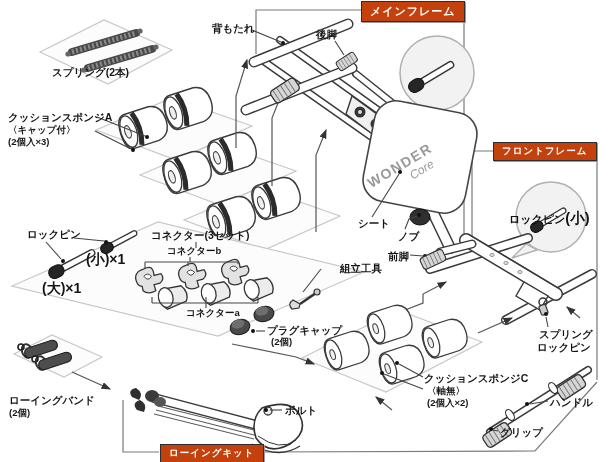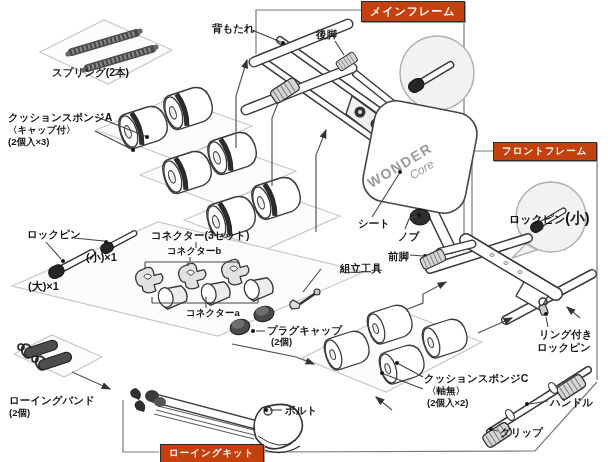"(小)×1" .qty { font-size: 11px -> 14px }
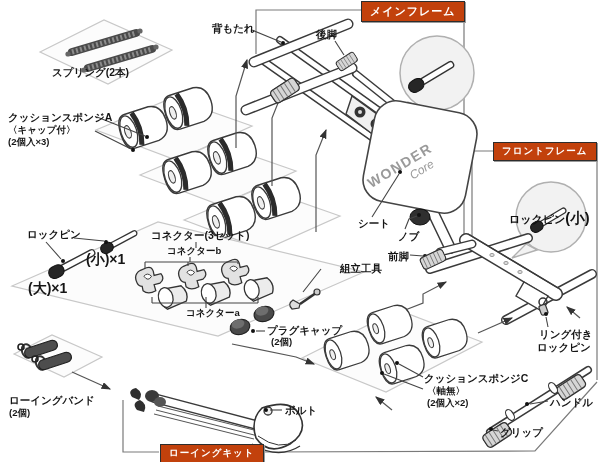"(大)×1" div.lbl { left: 28px -> 42px }
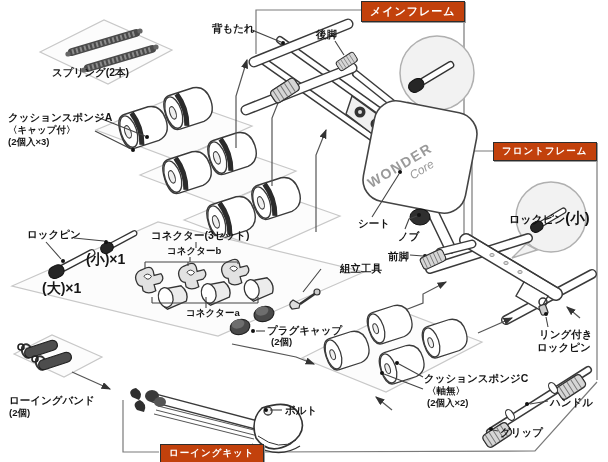"リング付き" div.lbl { text: リング付き -> スプリング }
